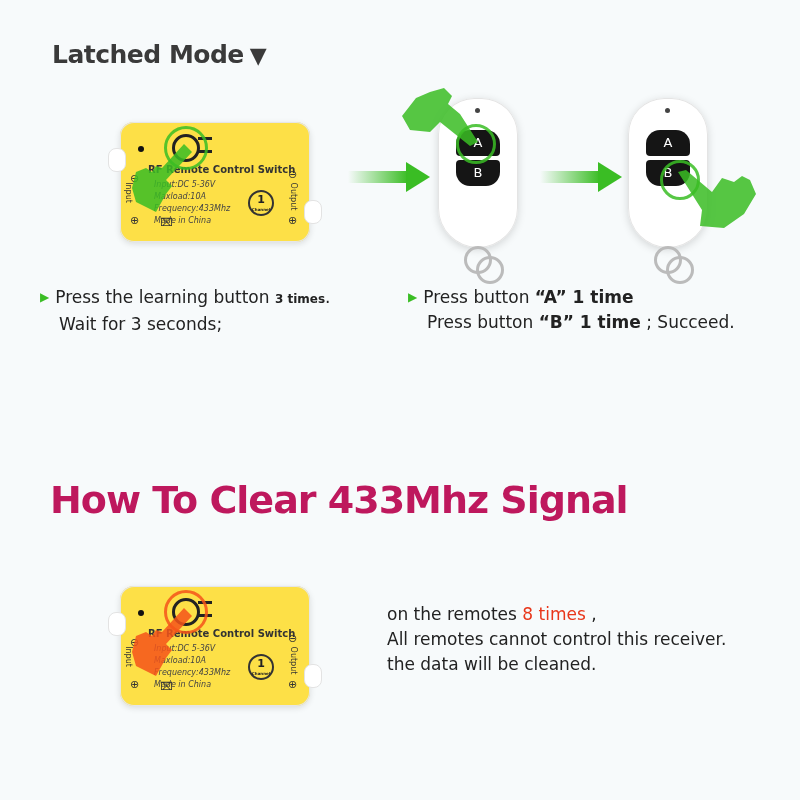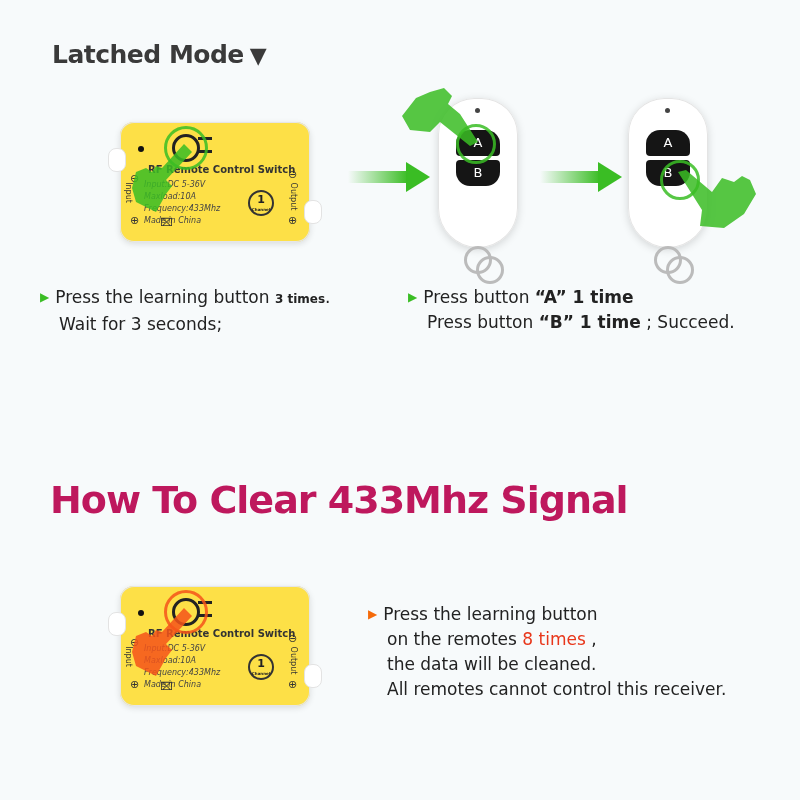"Input:DC 5-36V" .receiver .spec { left: 24px -> 34px }
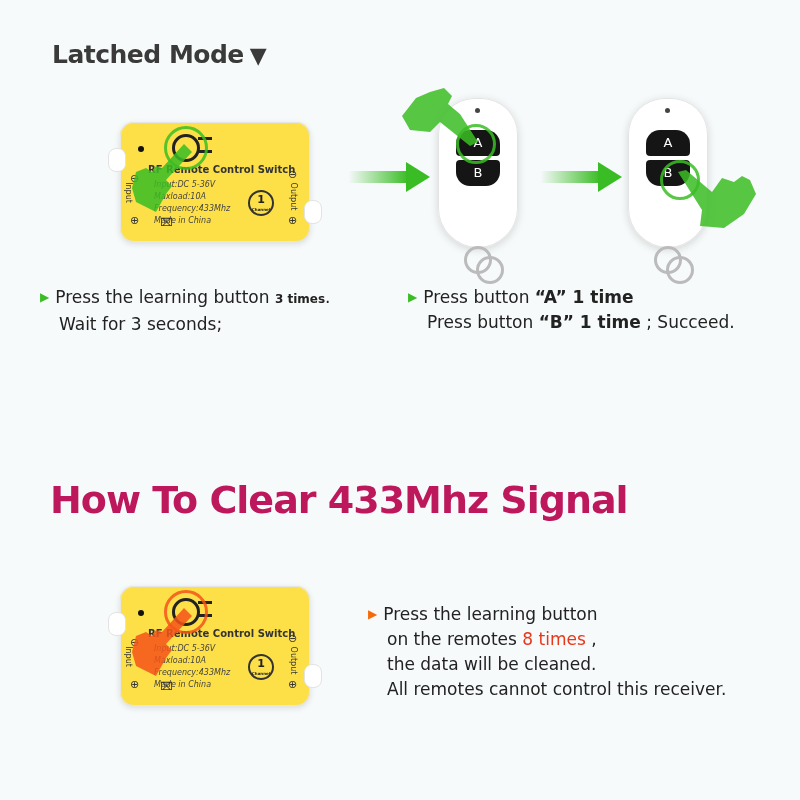"▶ Press the learning button" div { html: <div><span>▶</span><span>Press the learning button</span></div> -> none }
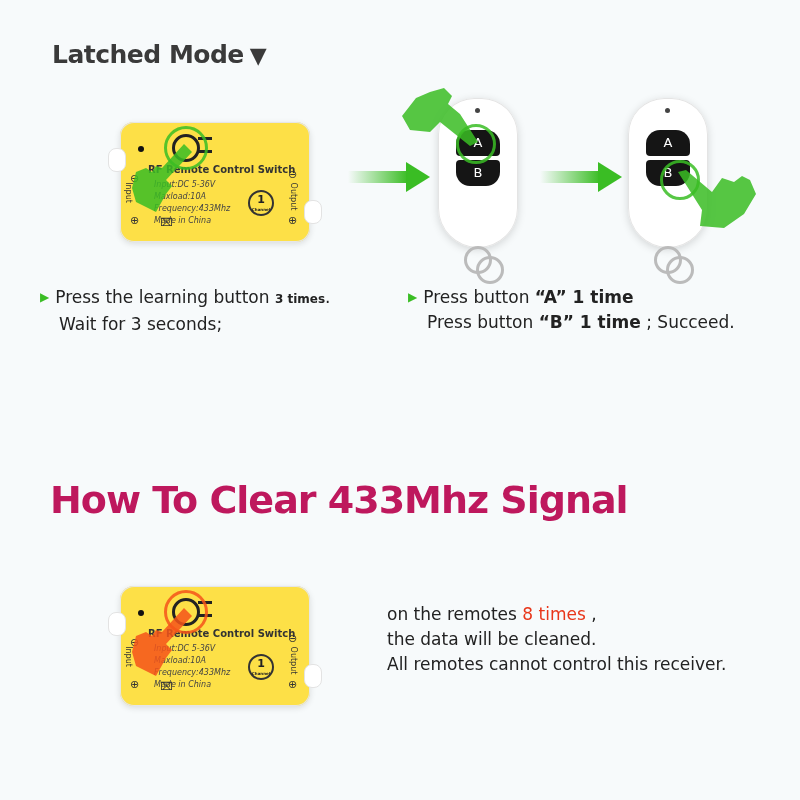"the data will be cleaned." div.indent { order: before "All remotes cannot control this" -> after "All remotes cannot control this" }
